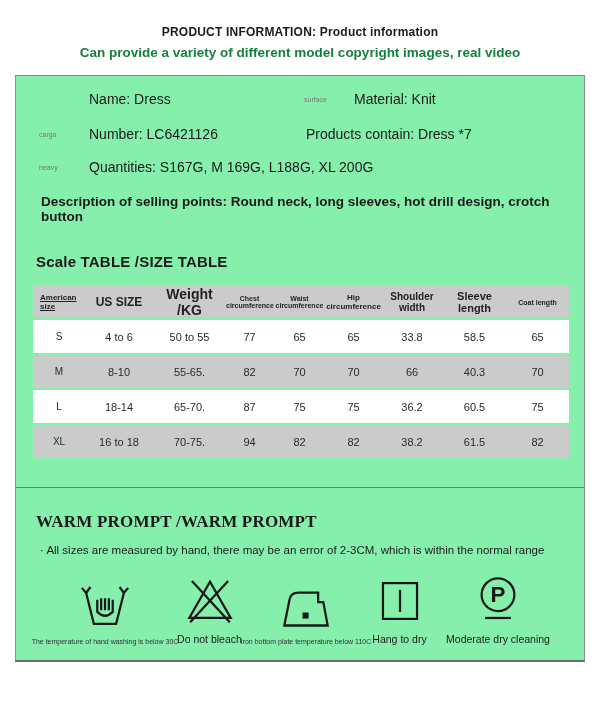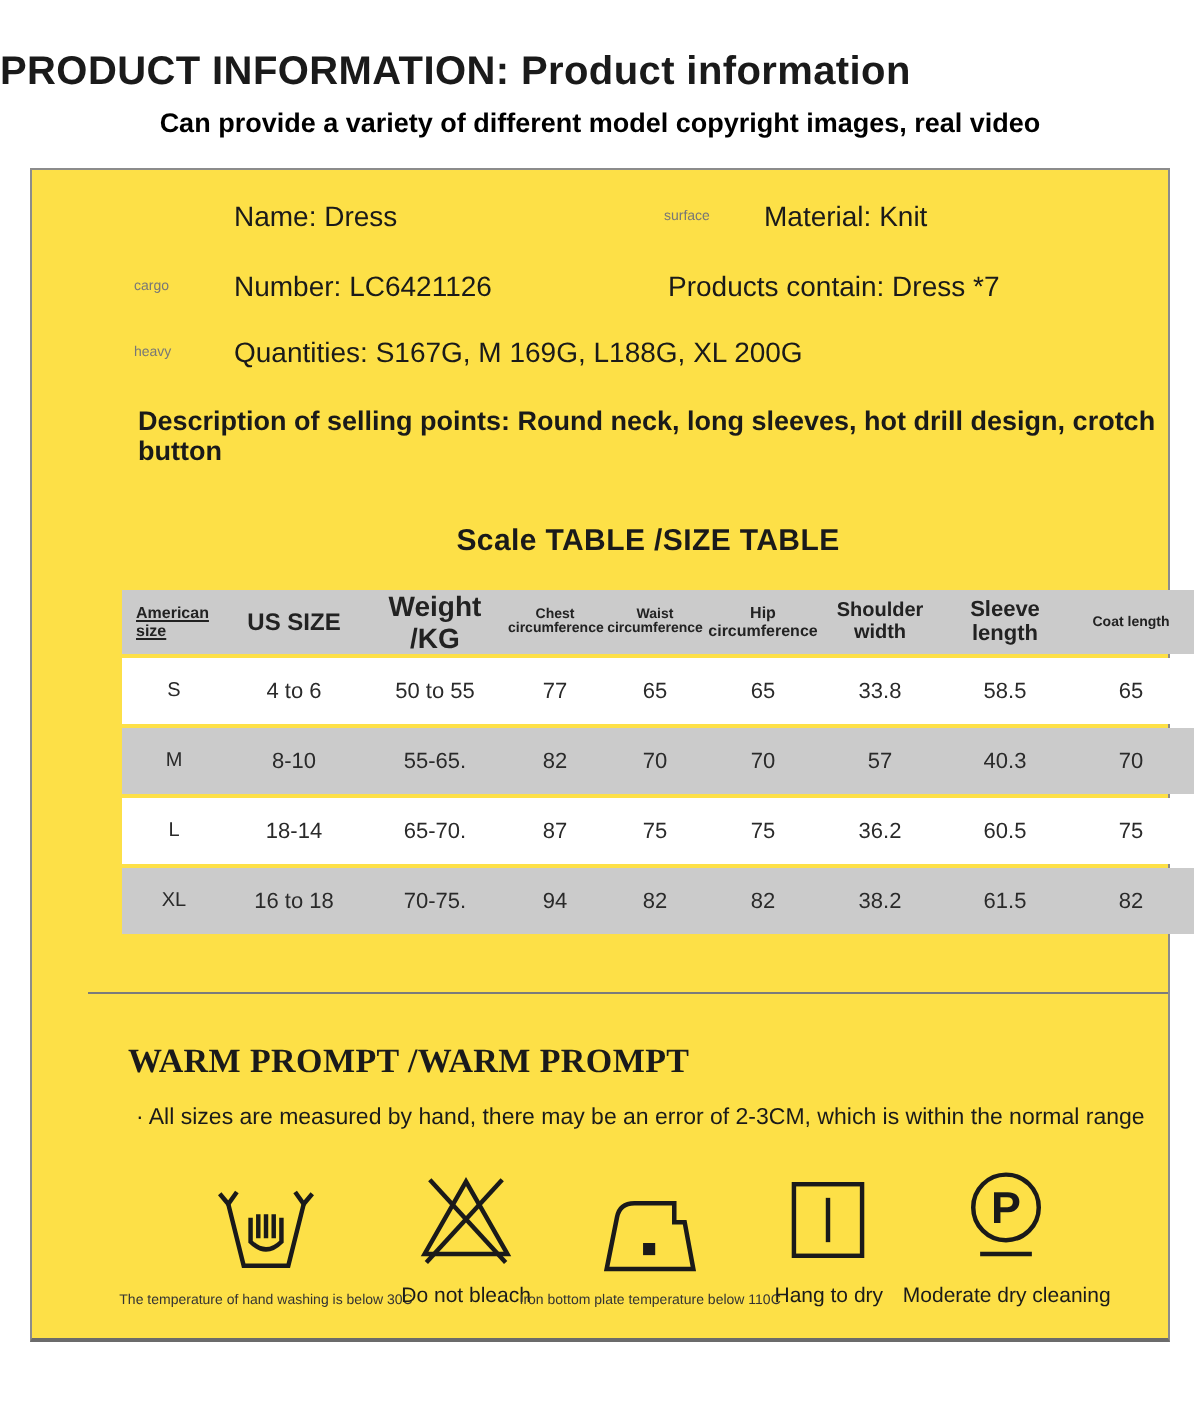"PRODUCT INFORMATION: Product information" .page-title { font-size: 20px -> 12px; text-align: none -> center }
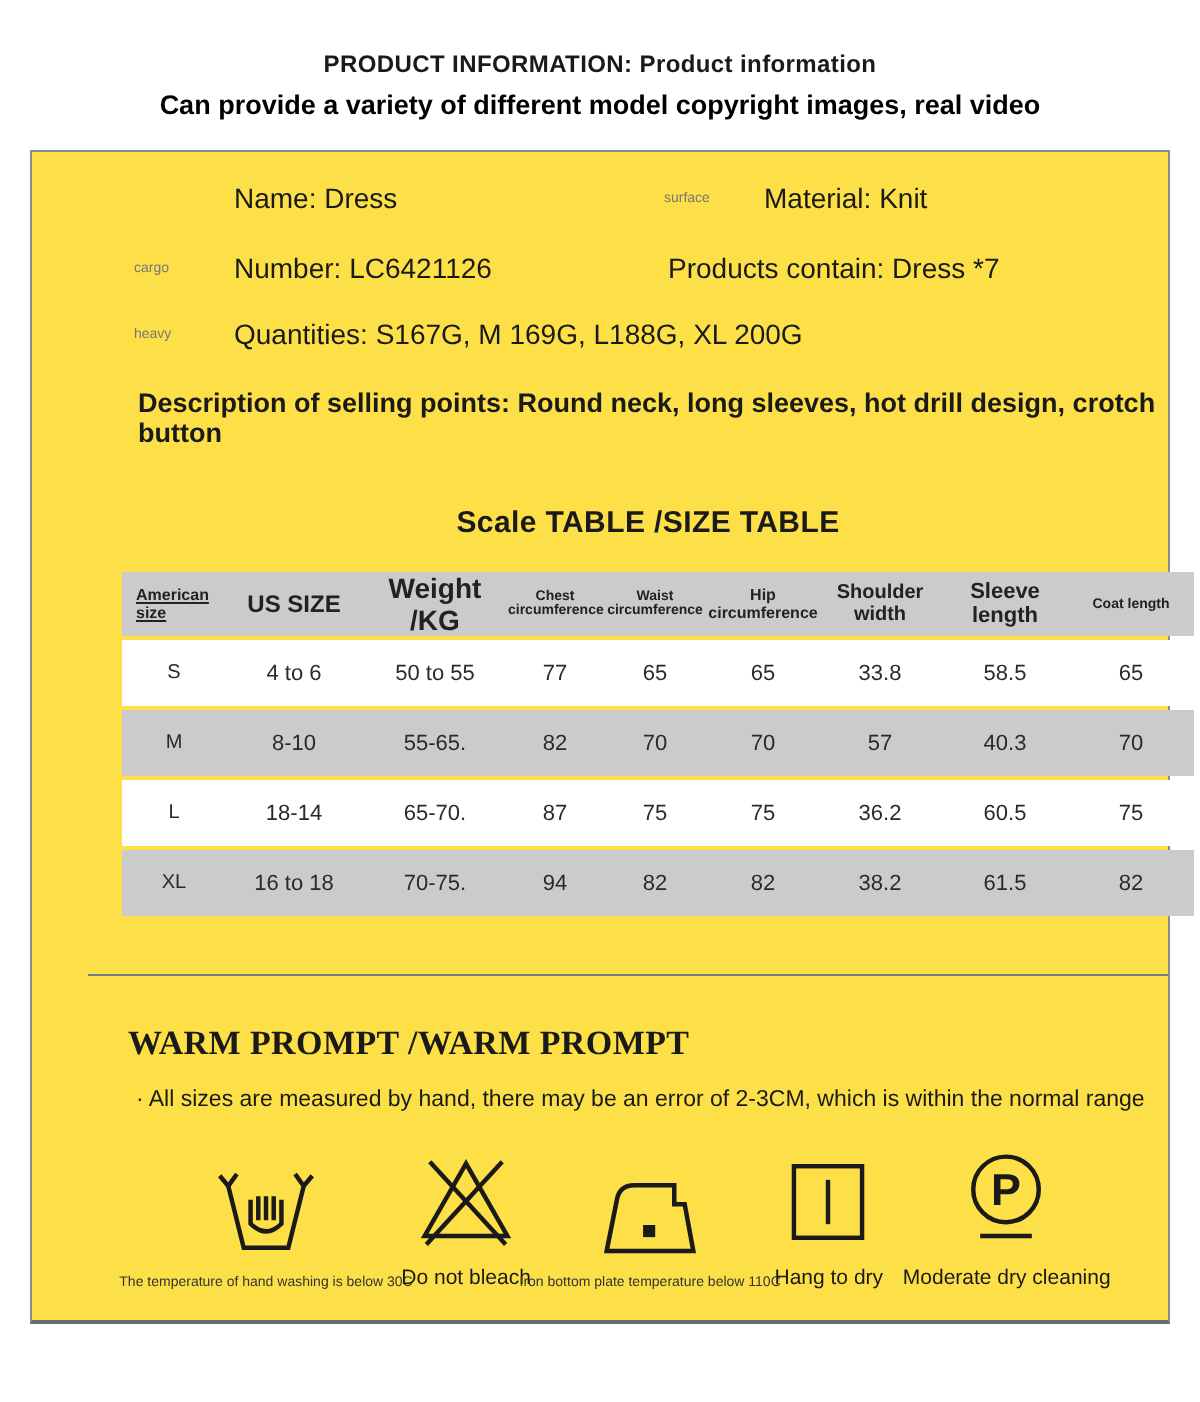"Can provide a variety of" .page-subtitle { color: #000000 -> #15803d }
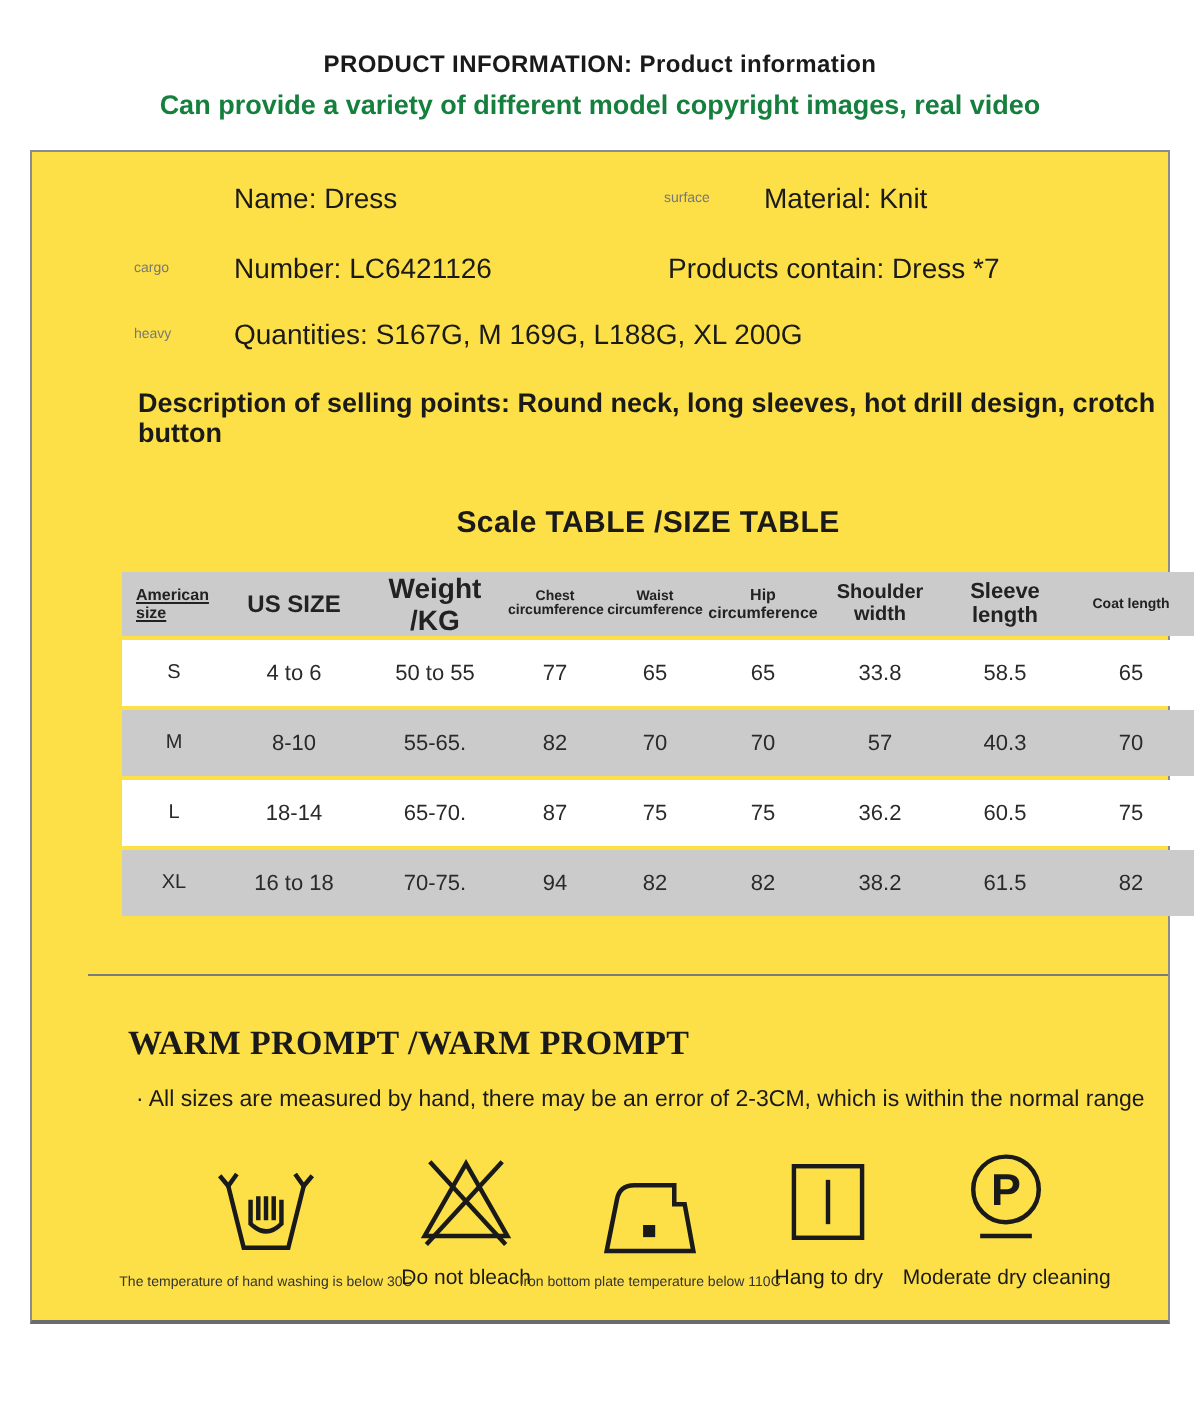"Name: Dress" .card { background: #fde047 -> #86efac; padding-left: 28px -> none }
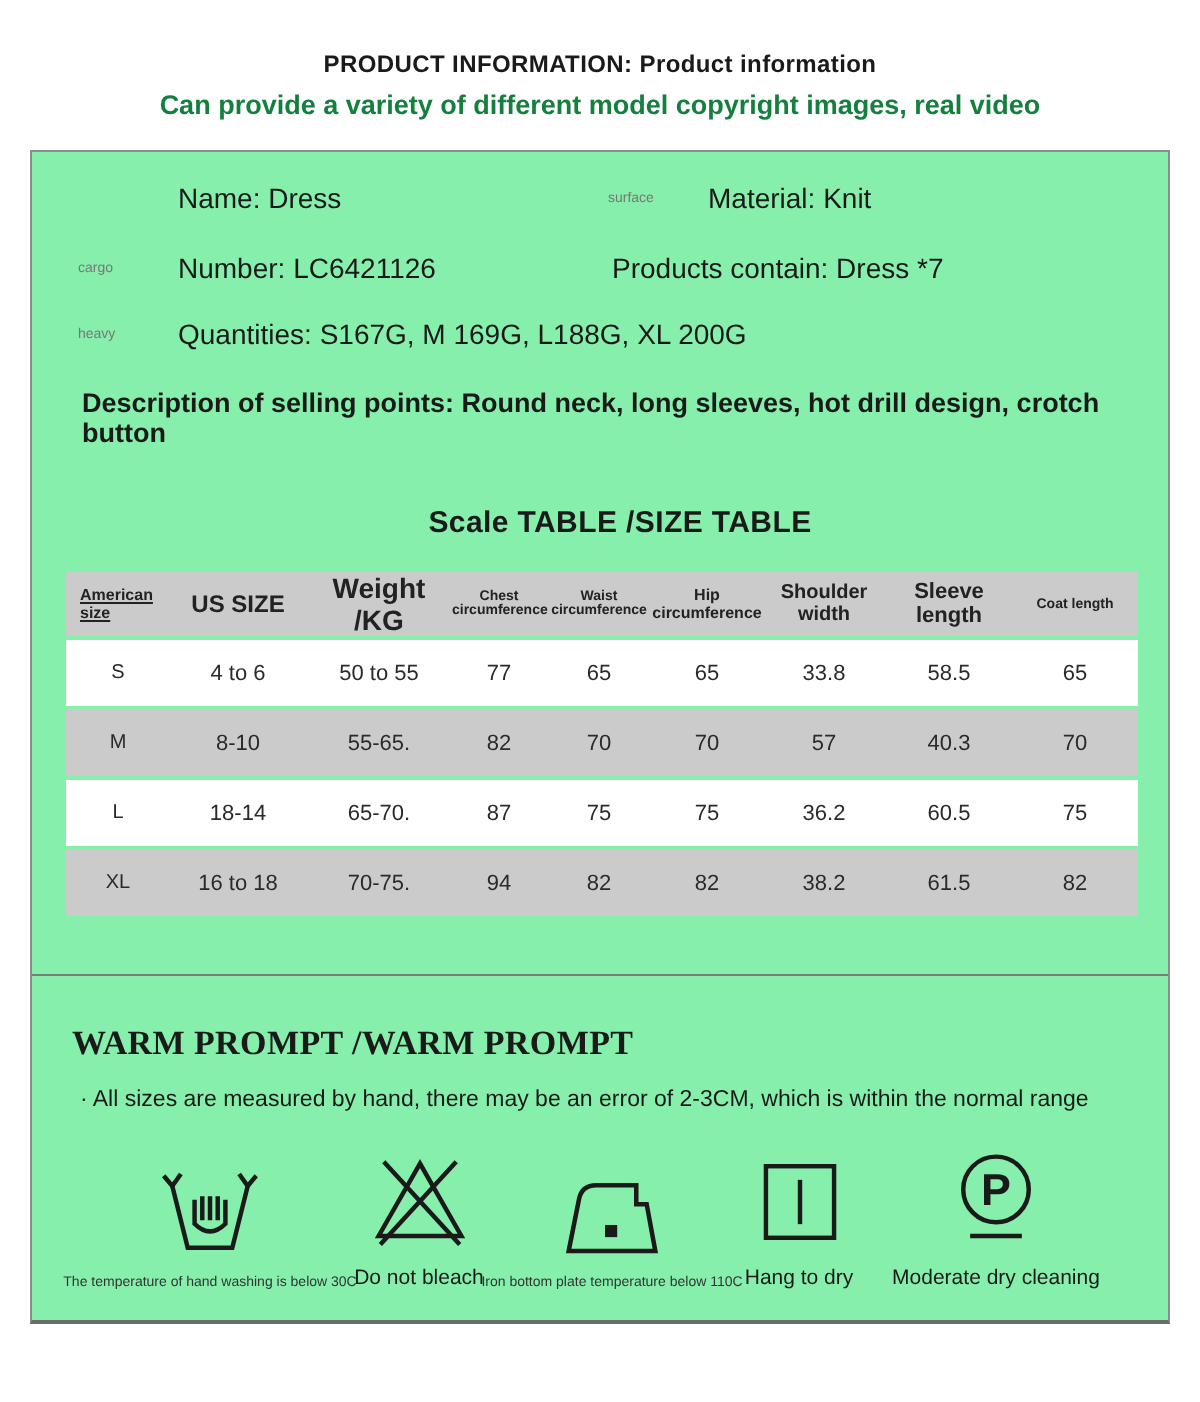"Scale TABLE /SIZE TABLE" .scale-heading { text-align: center -> none }
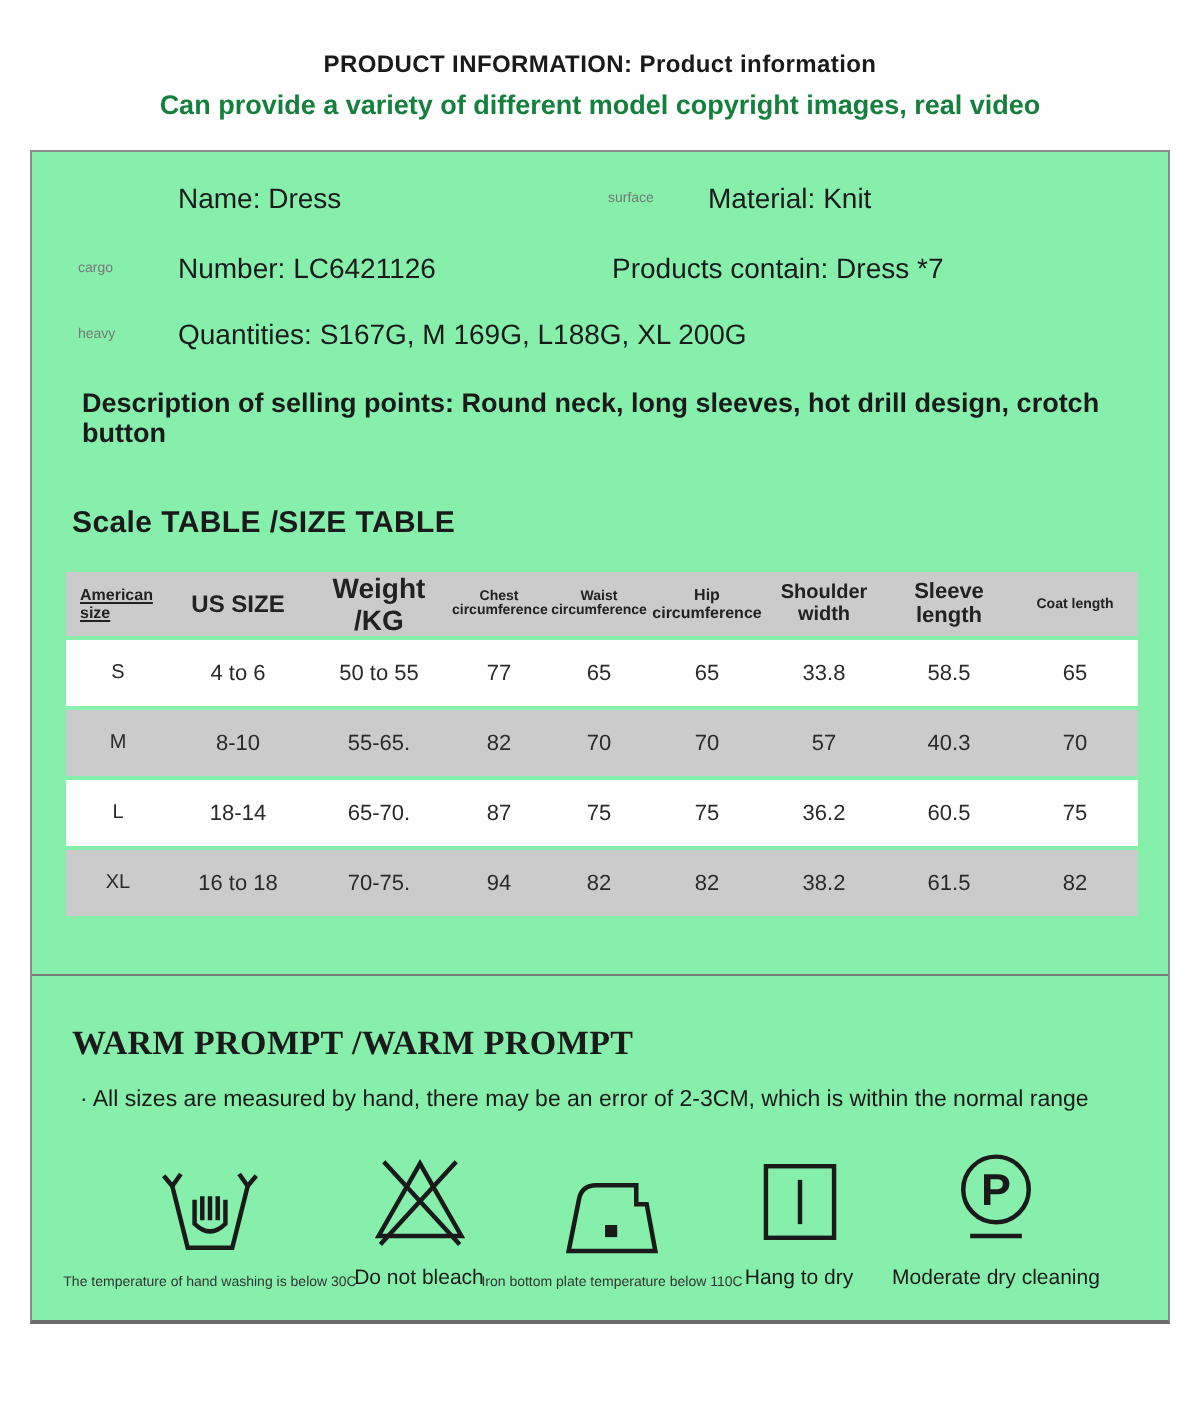"57" td { text: 57 -> 66 }
